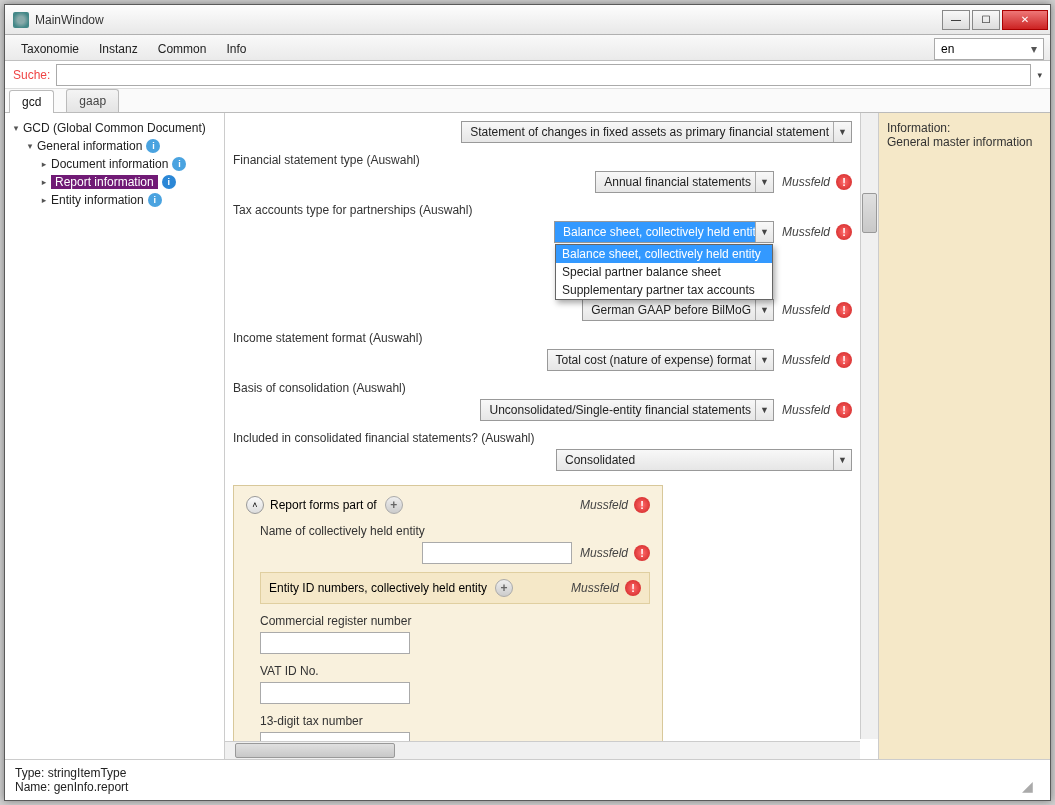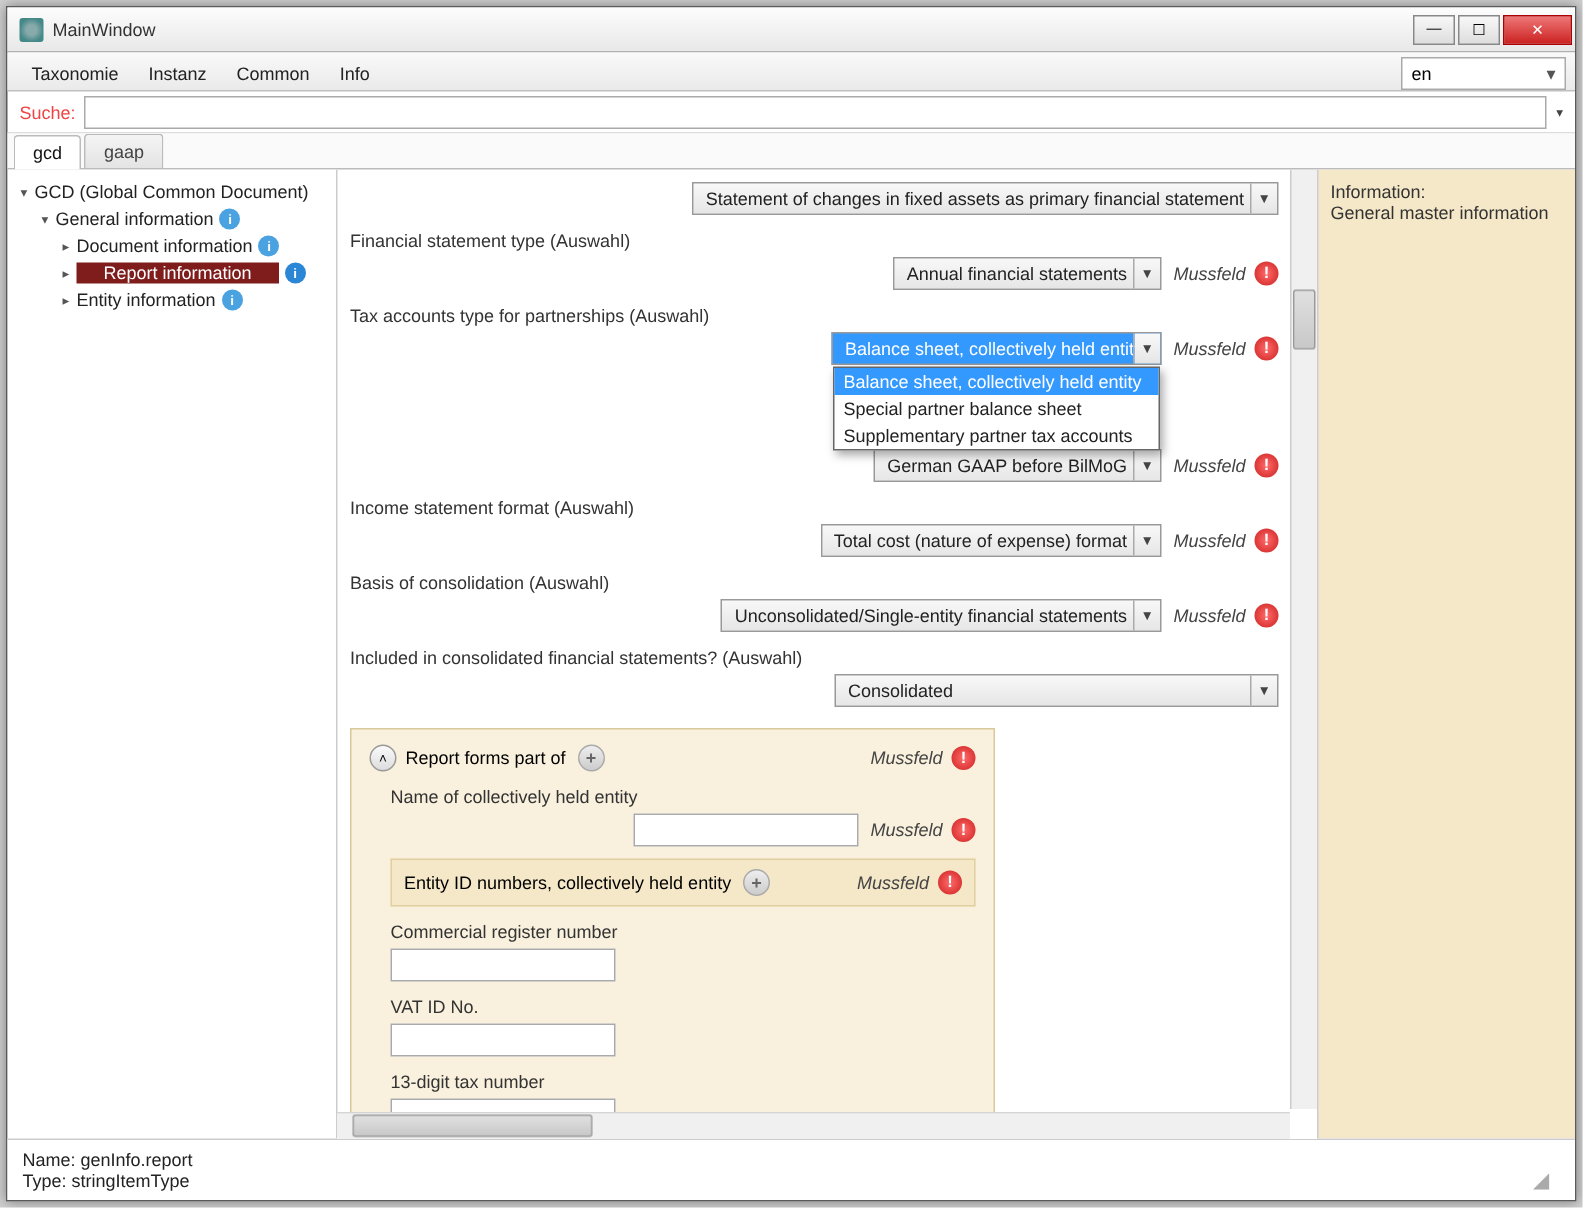"gcd" .tab { margin-right: 2px -> 12px }
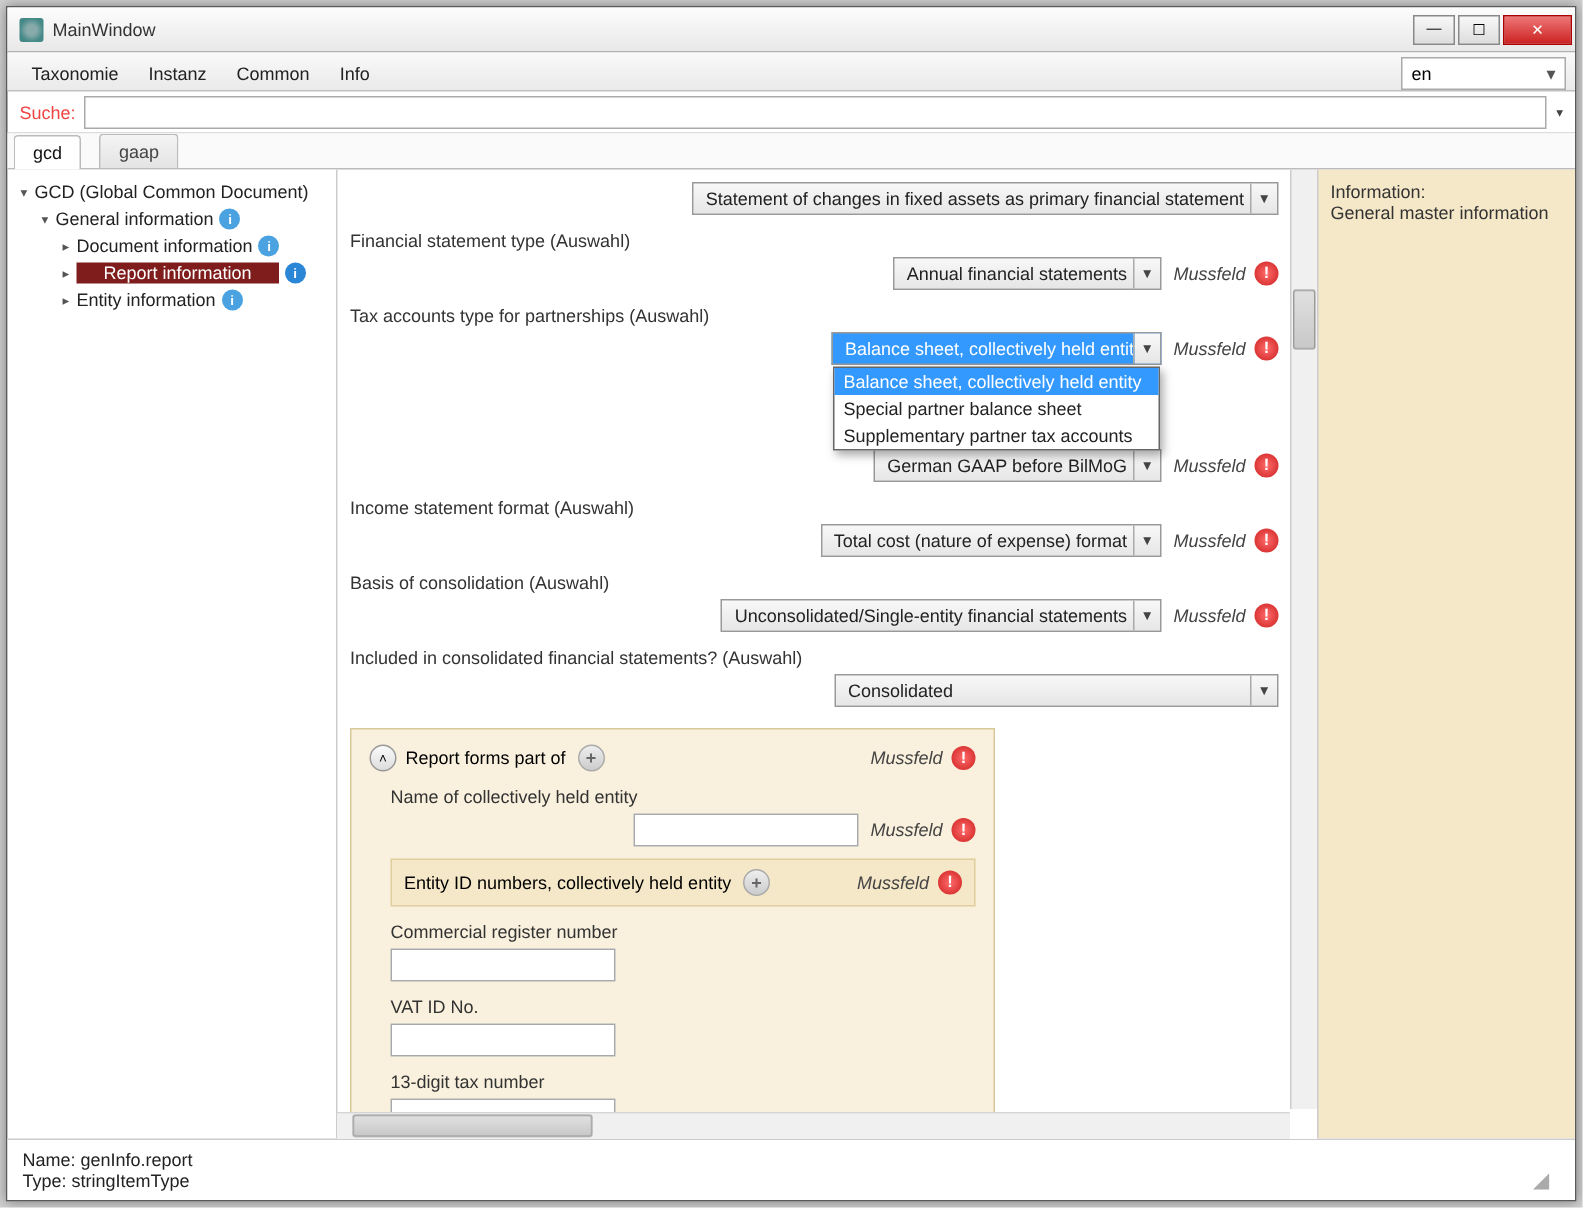"Report information" .tree-node.selected .tree-label { background: #7f1d1d -> #701a75; padding: 0 18px -> 0 4px }
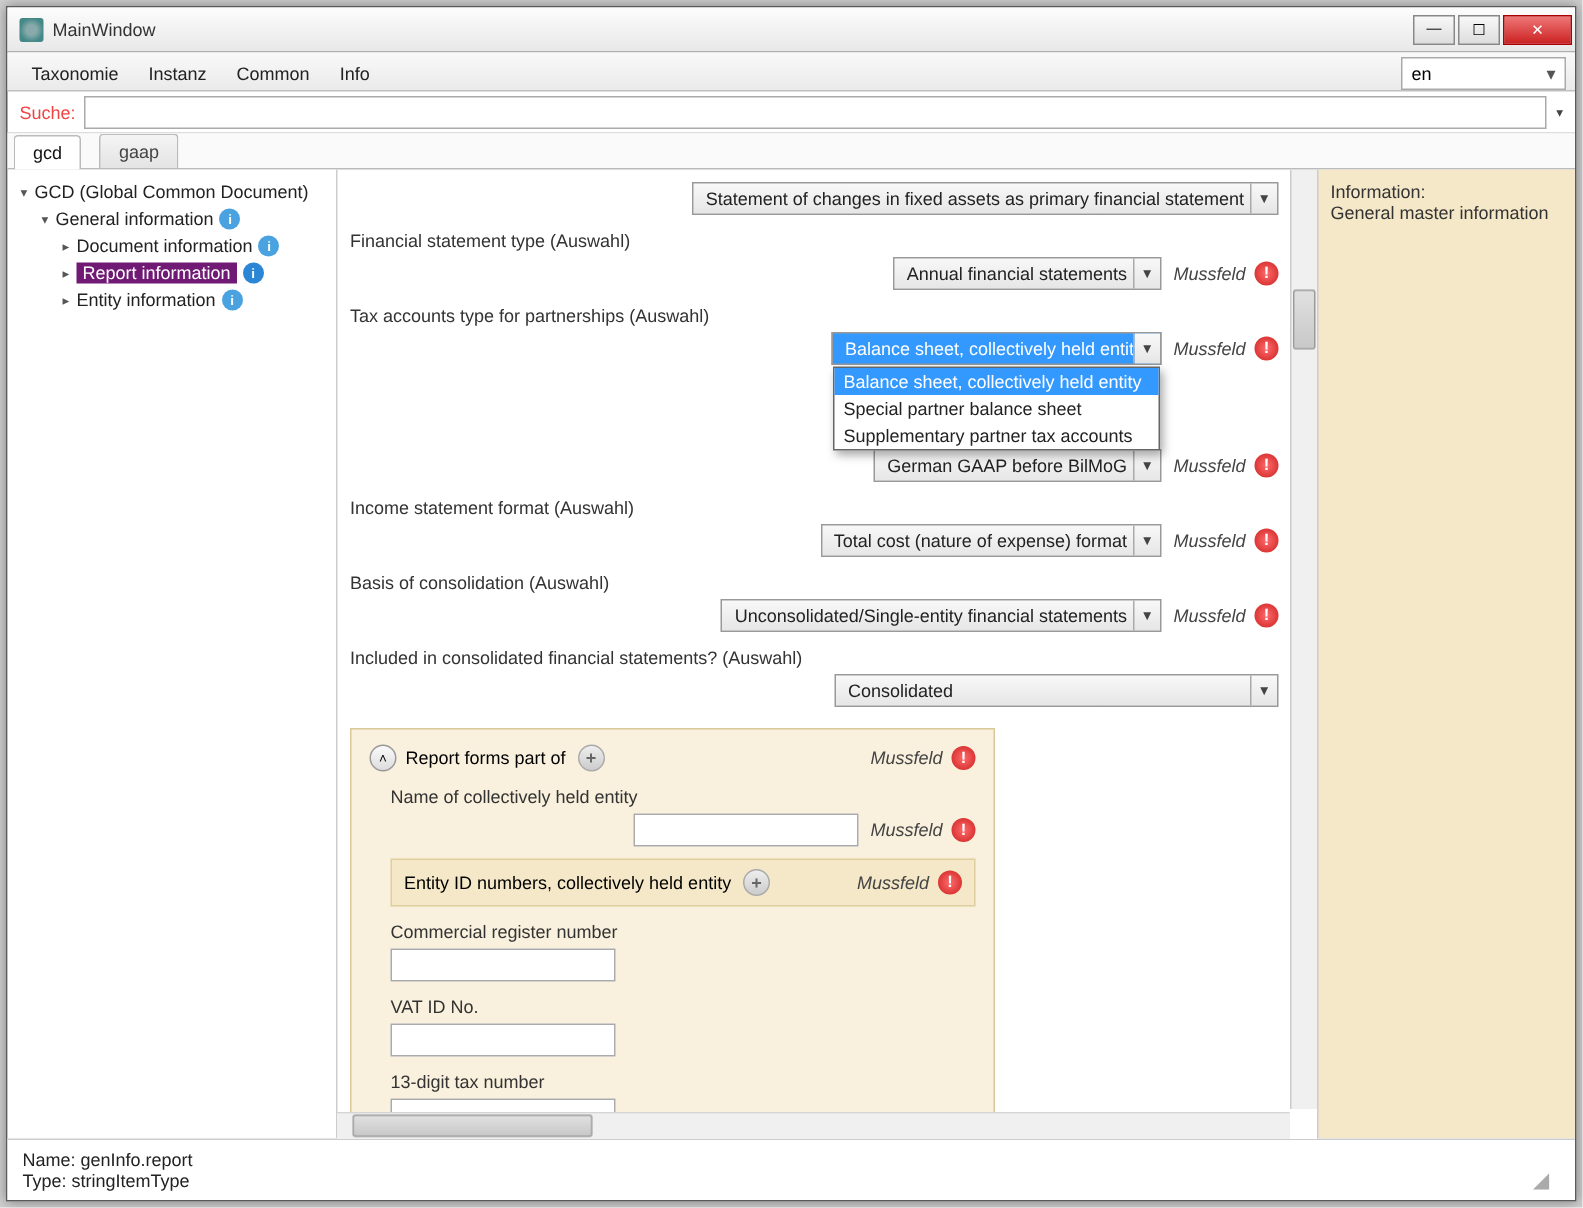"Name: genInfo.report" div { order: before "Type: stringItemType" -> after "Type: stringItemType" }
